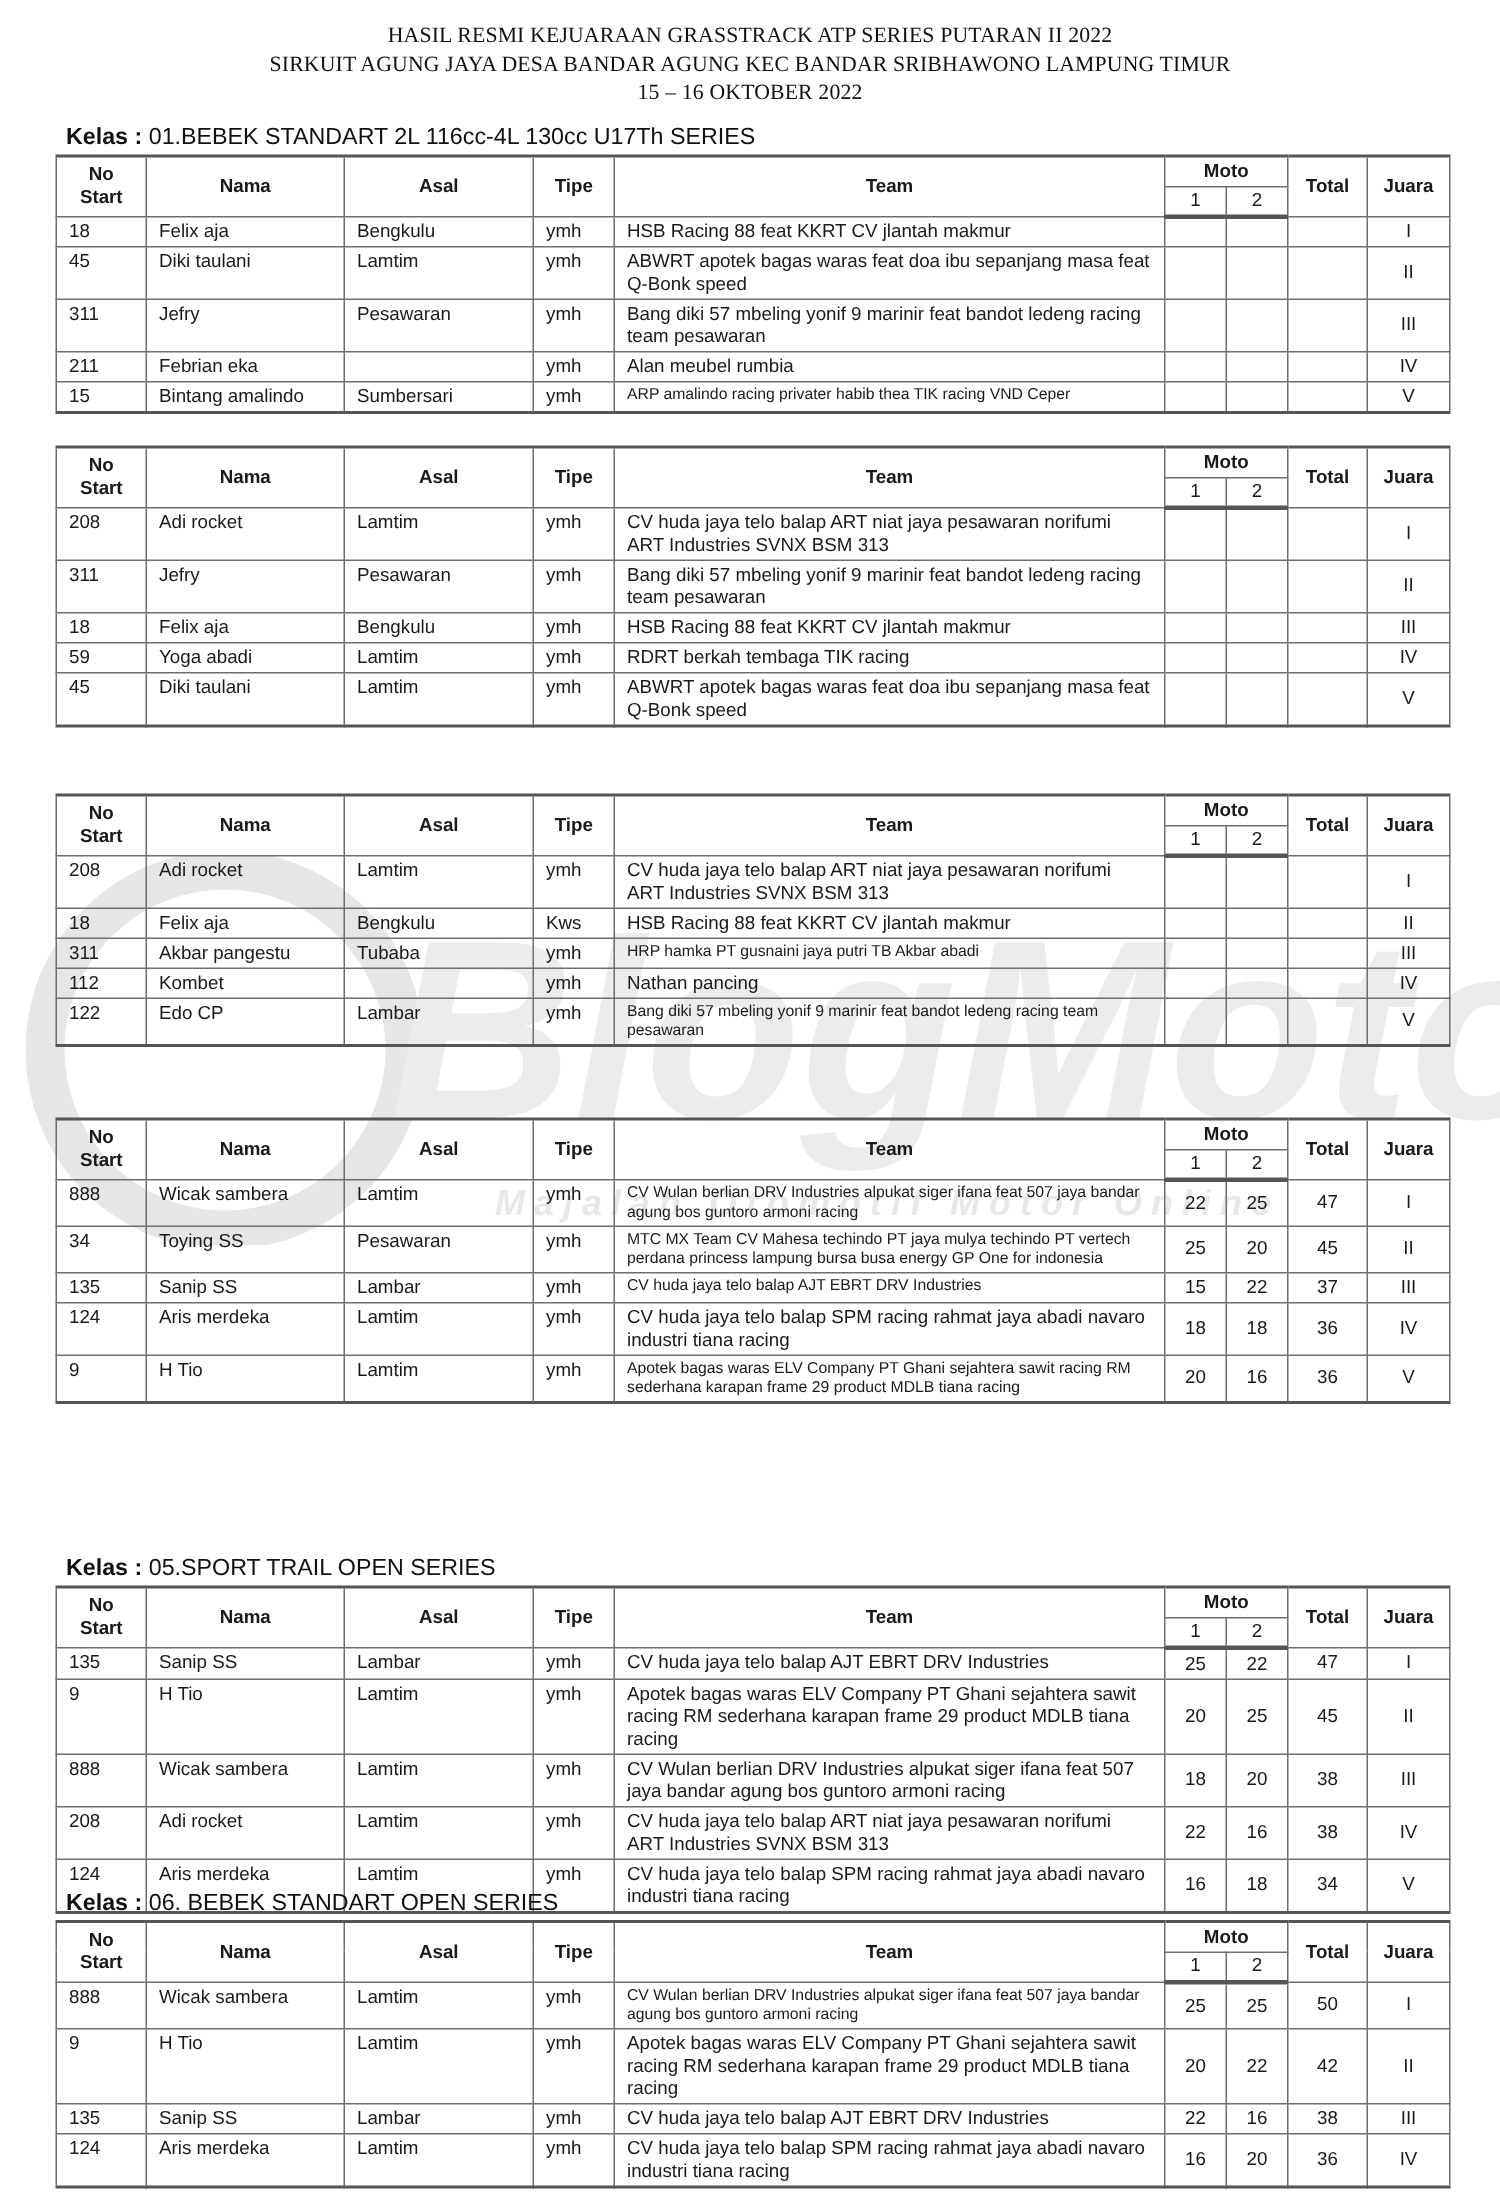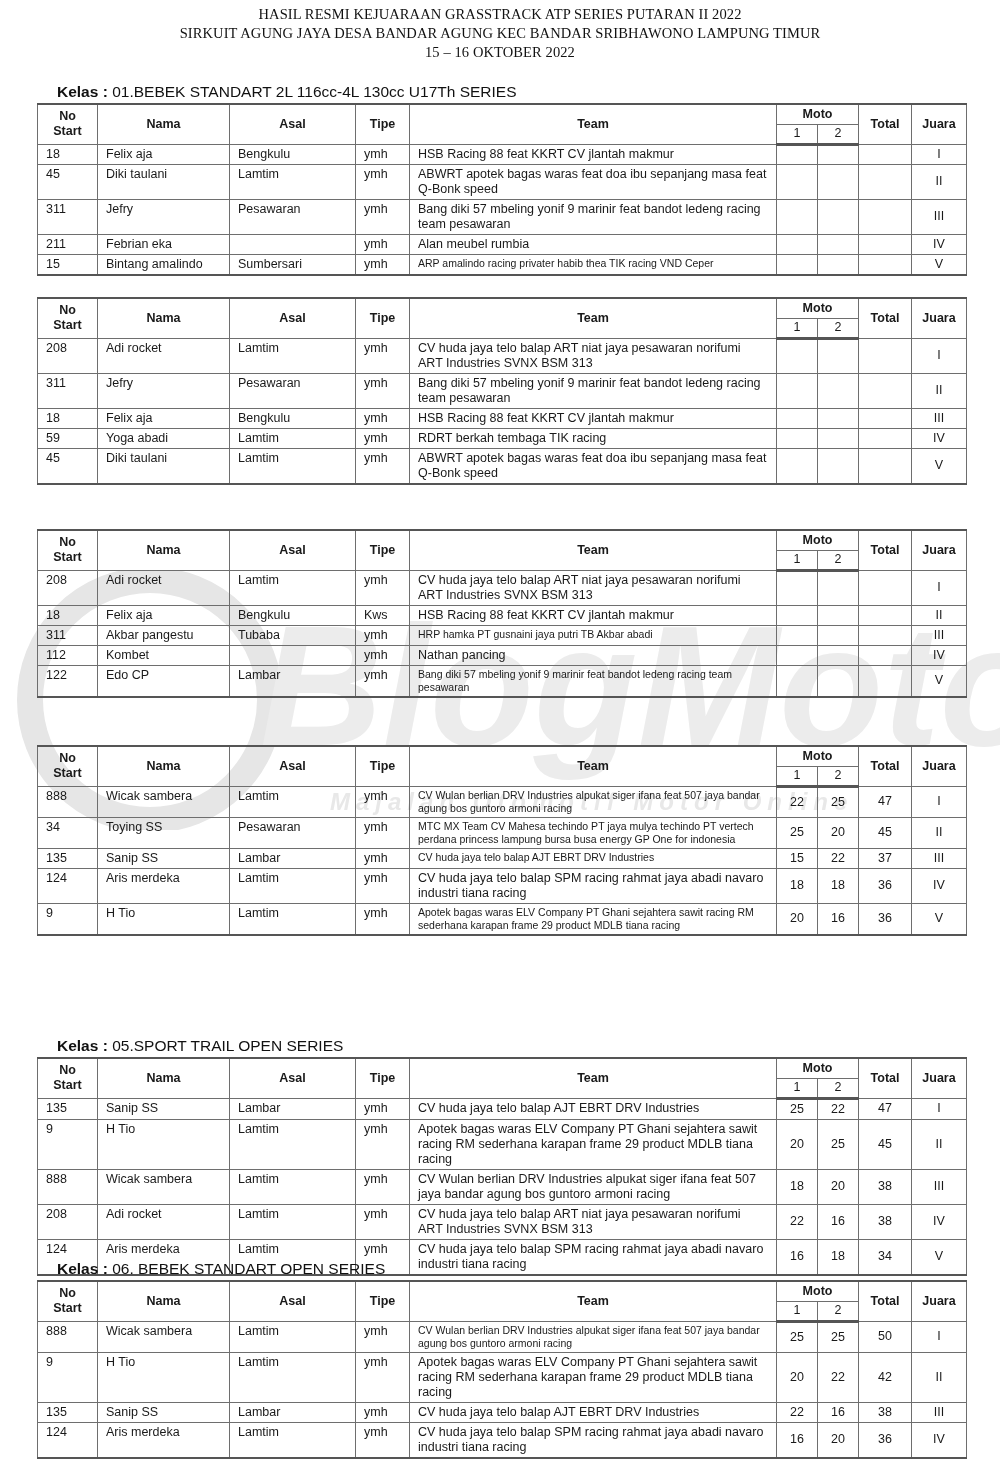"HASIL RESMI KEJUARAAN GRASSTRACK ATP" .header { padding-top: 5px -> 15px }
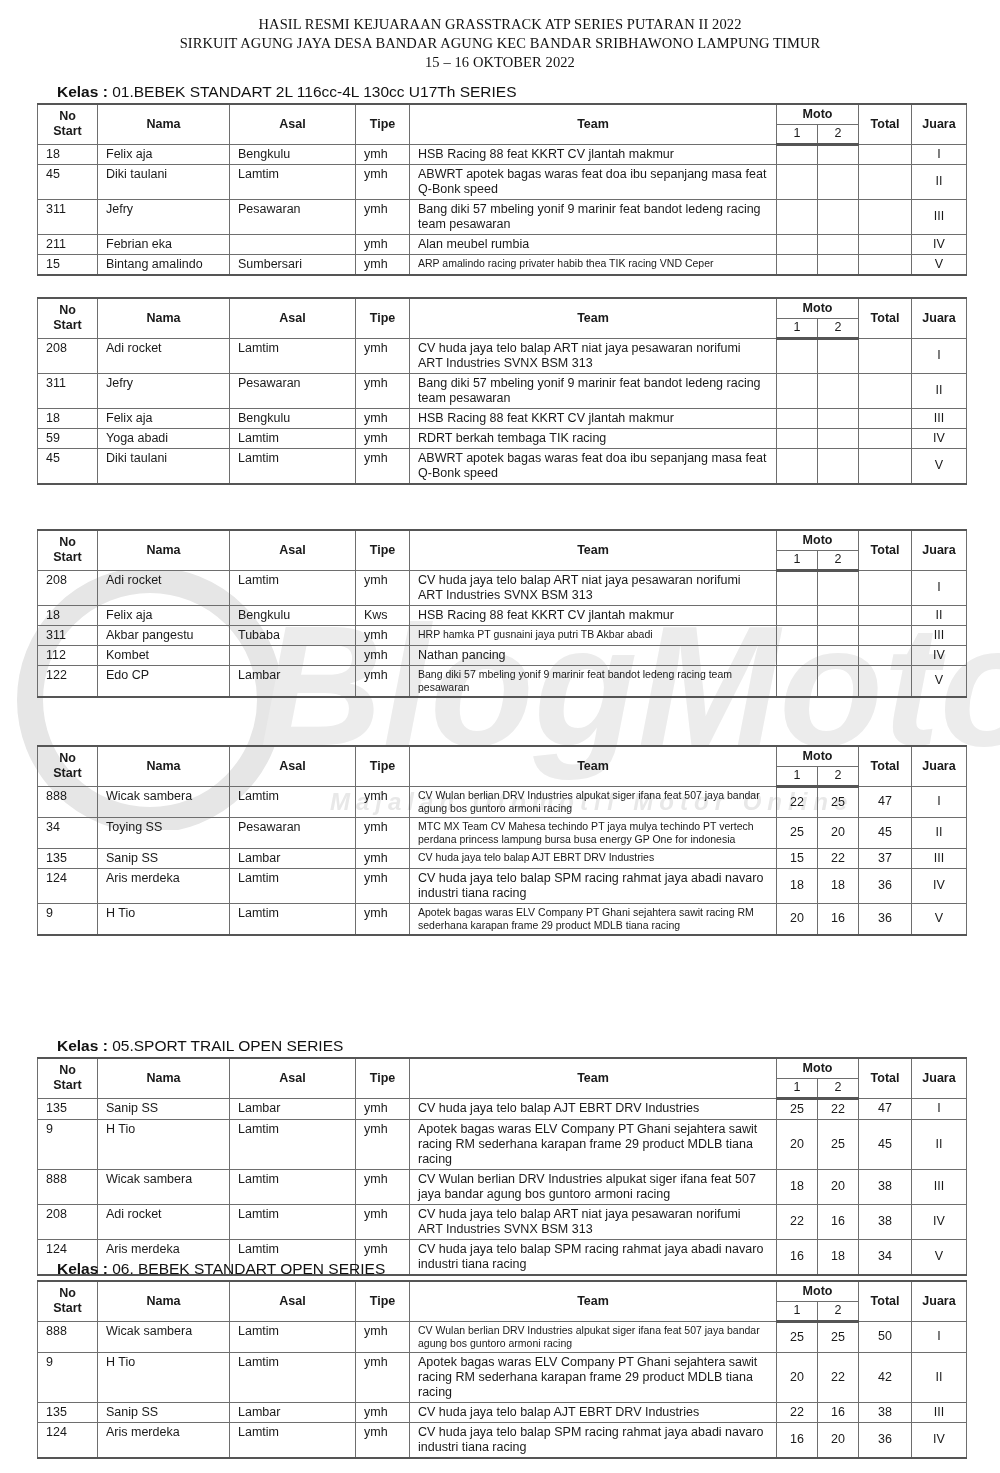"Kelas : 01.BEBEK STANDART 2L" .kelas { margin-left: 20px -> 7px }
